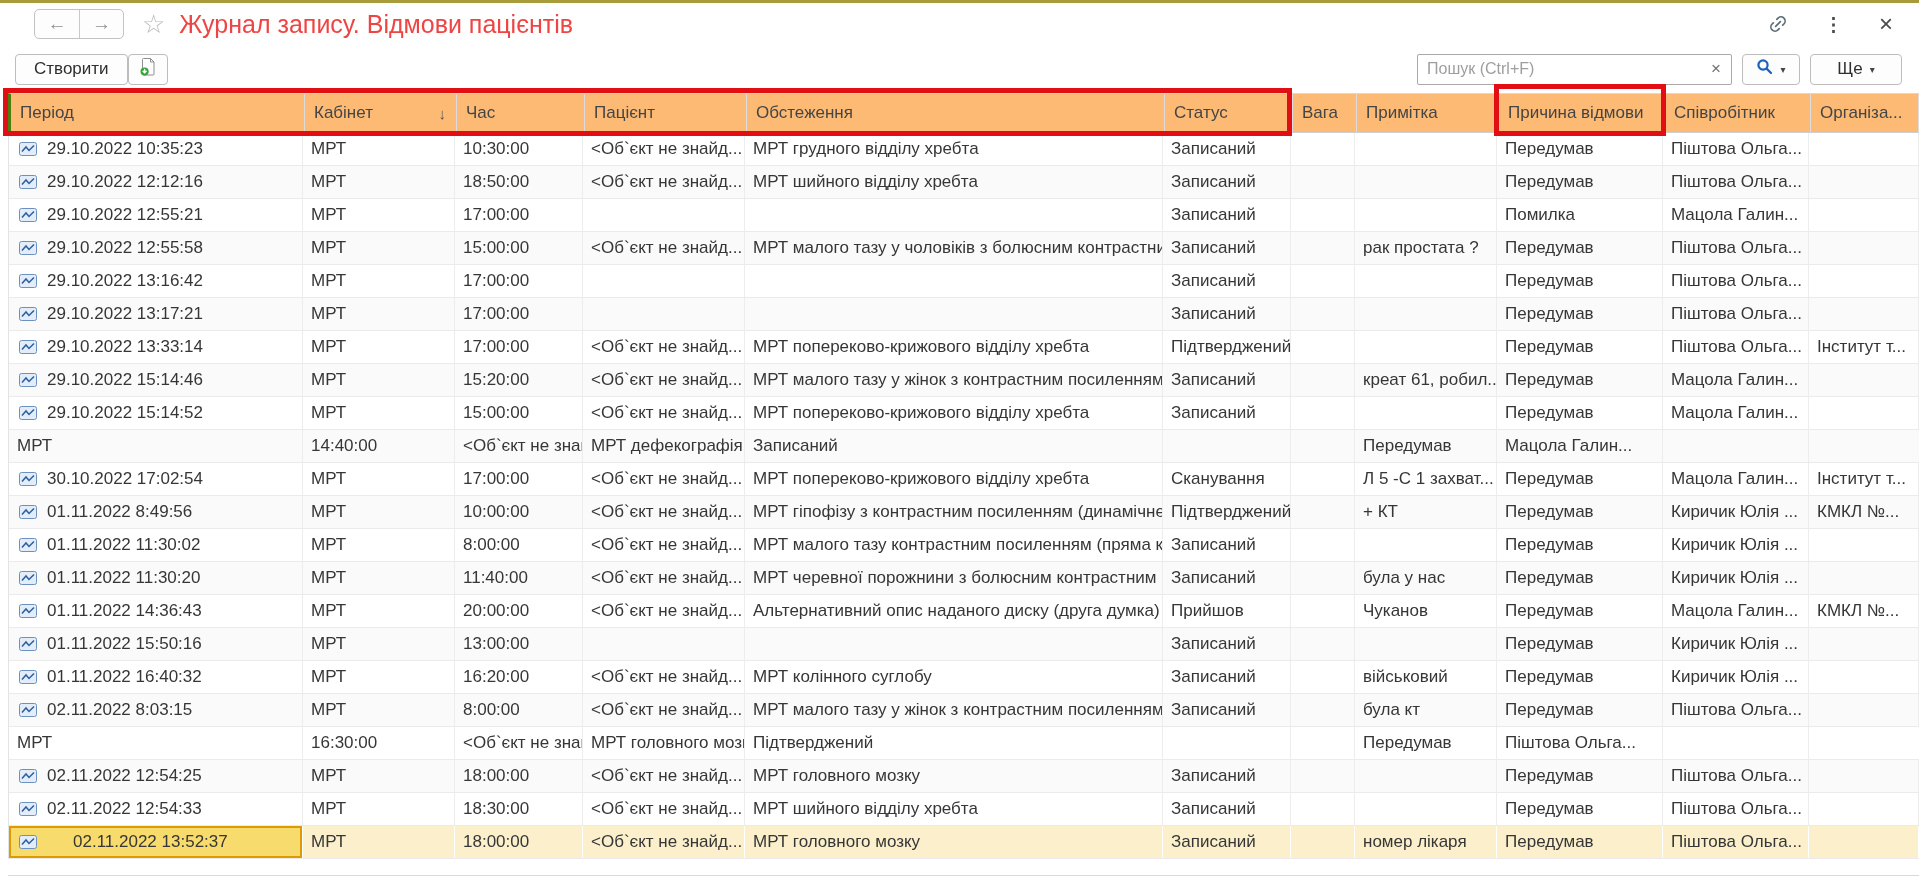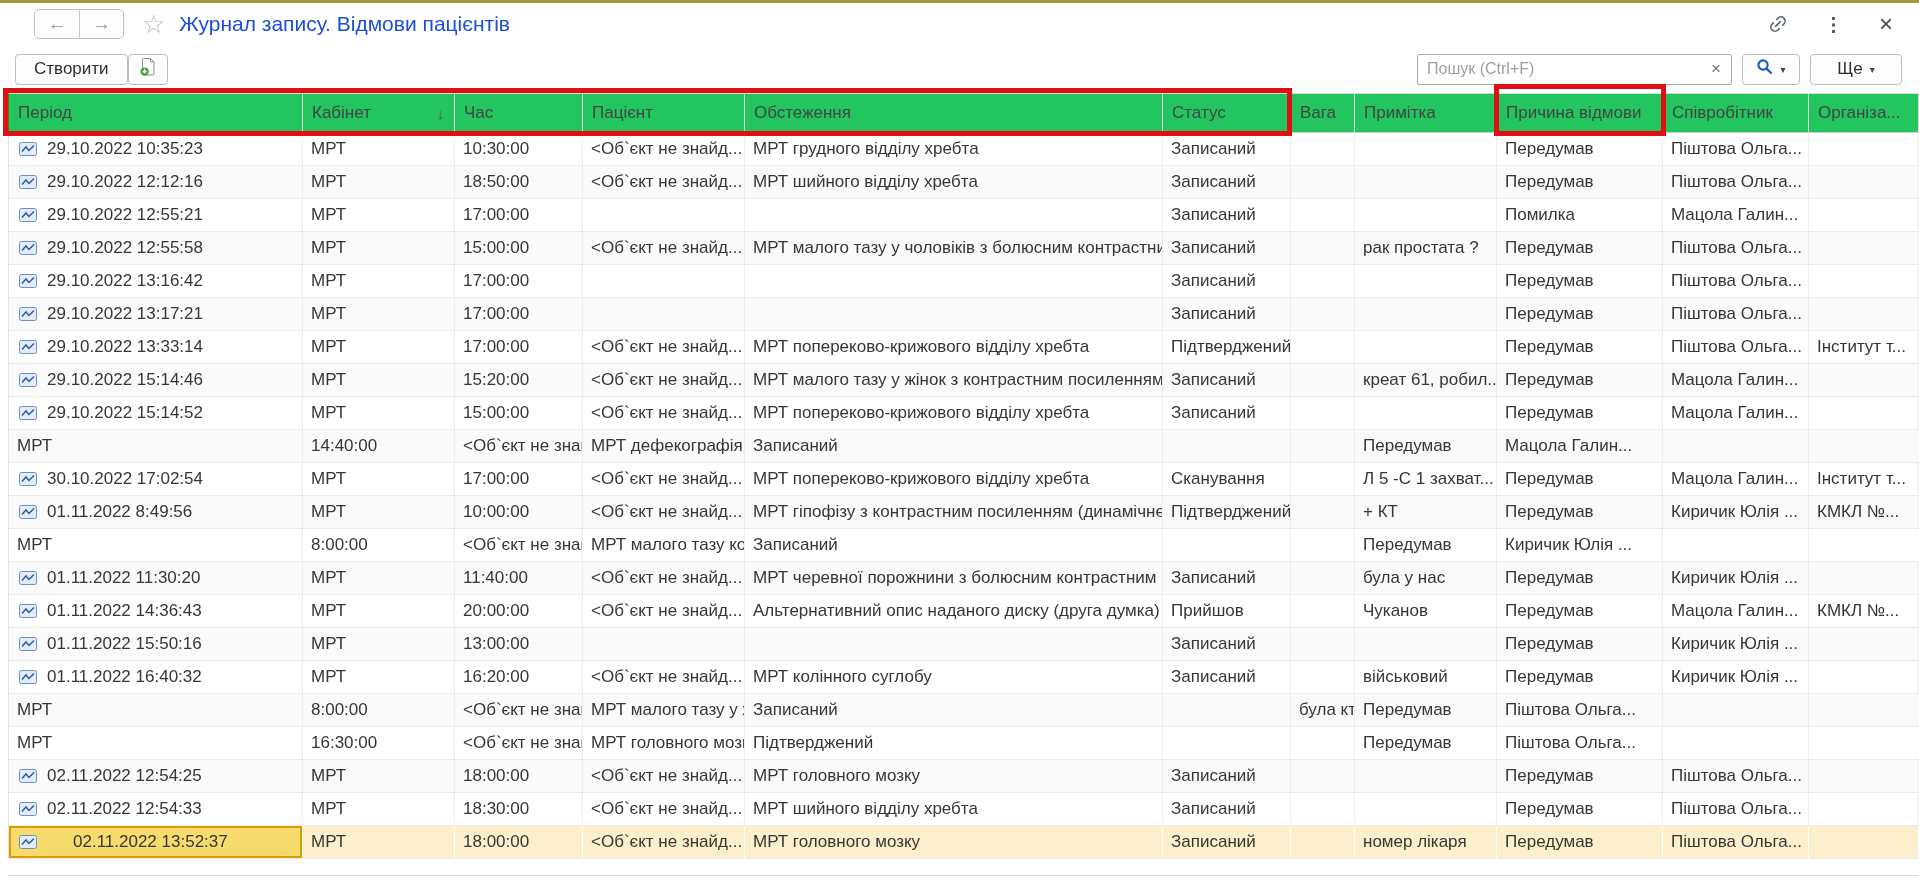"Журнал запису. Відмови пацієнтів" .page-title { color: #1d4ed8 -> #ef4444; font-size: 21px -> 25px }
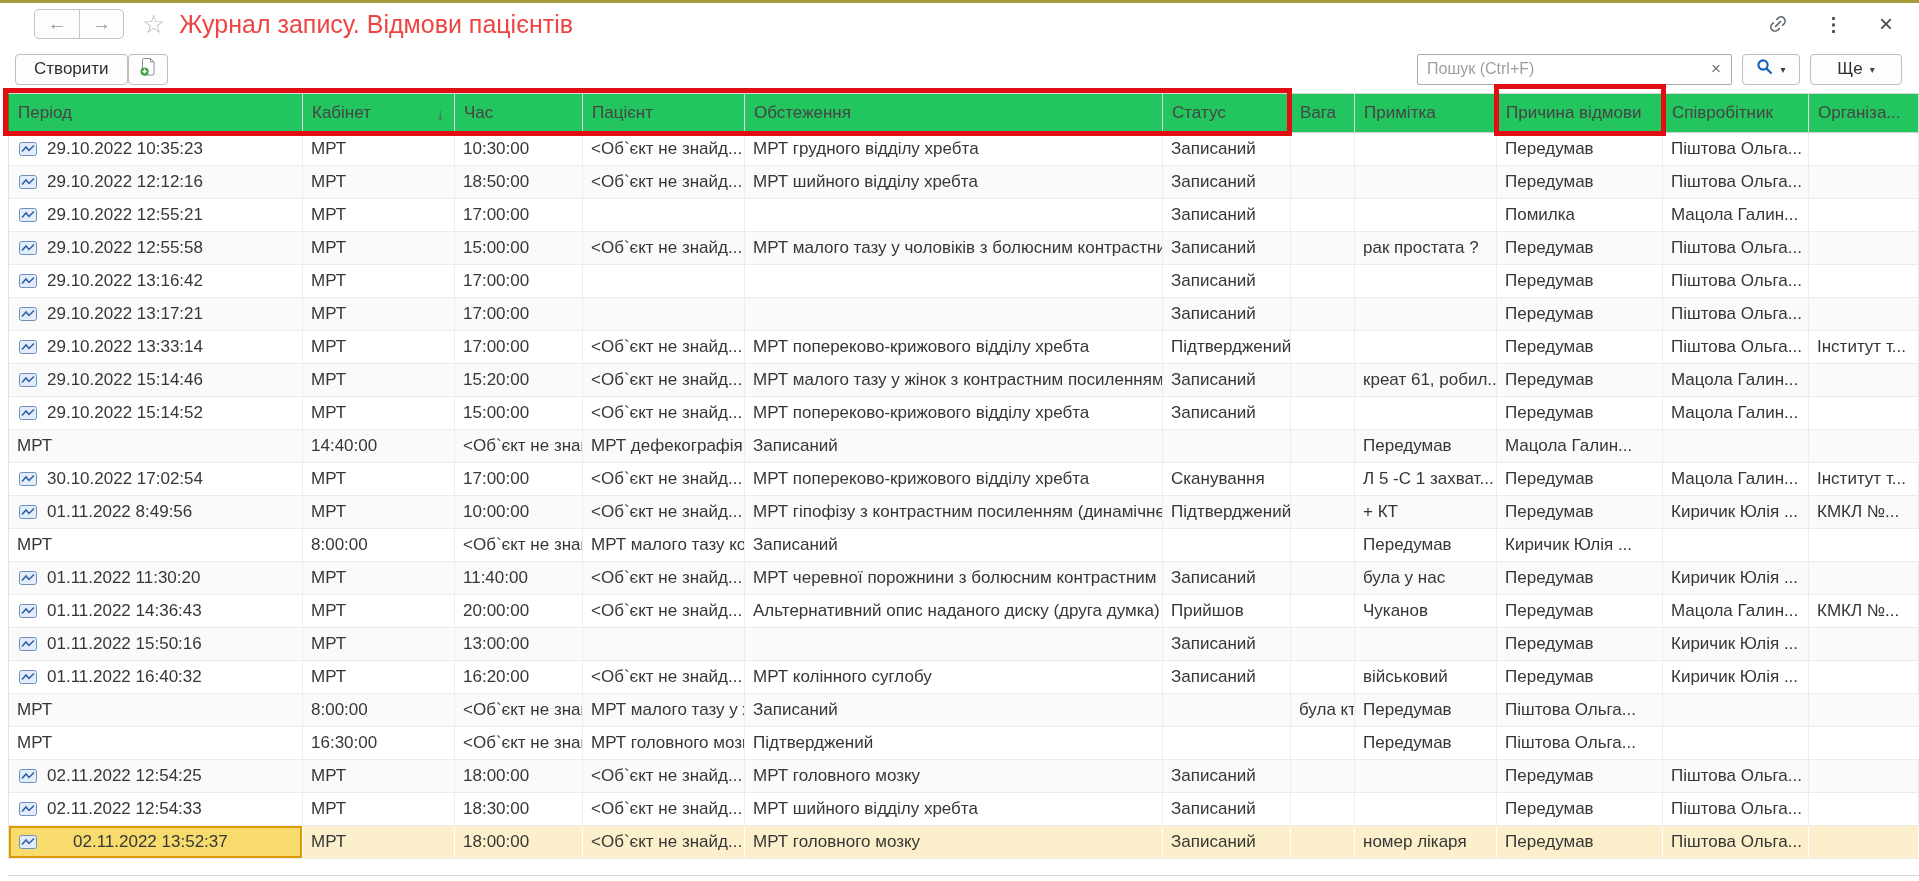"Період" .thead { background: #22c55e -> #fdba74; border-left: 1px solid #4d7c0f -> 3px solid #4d7c0f }
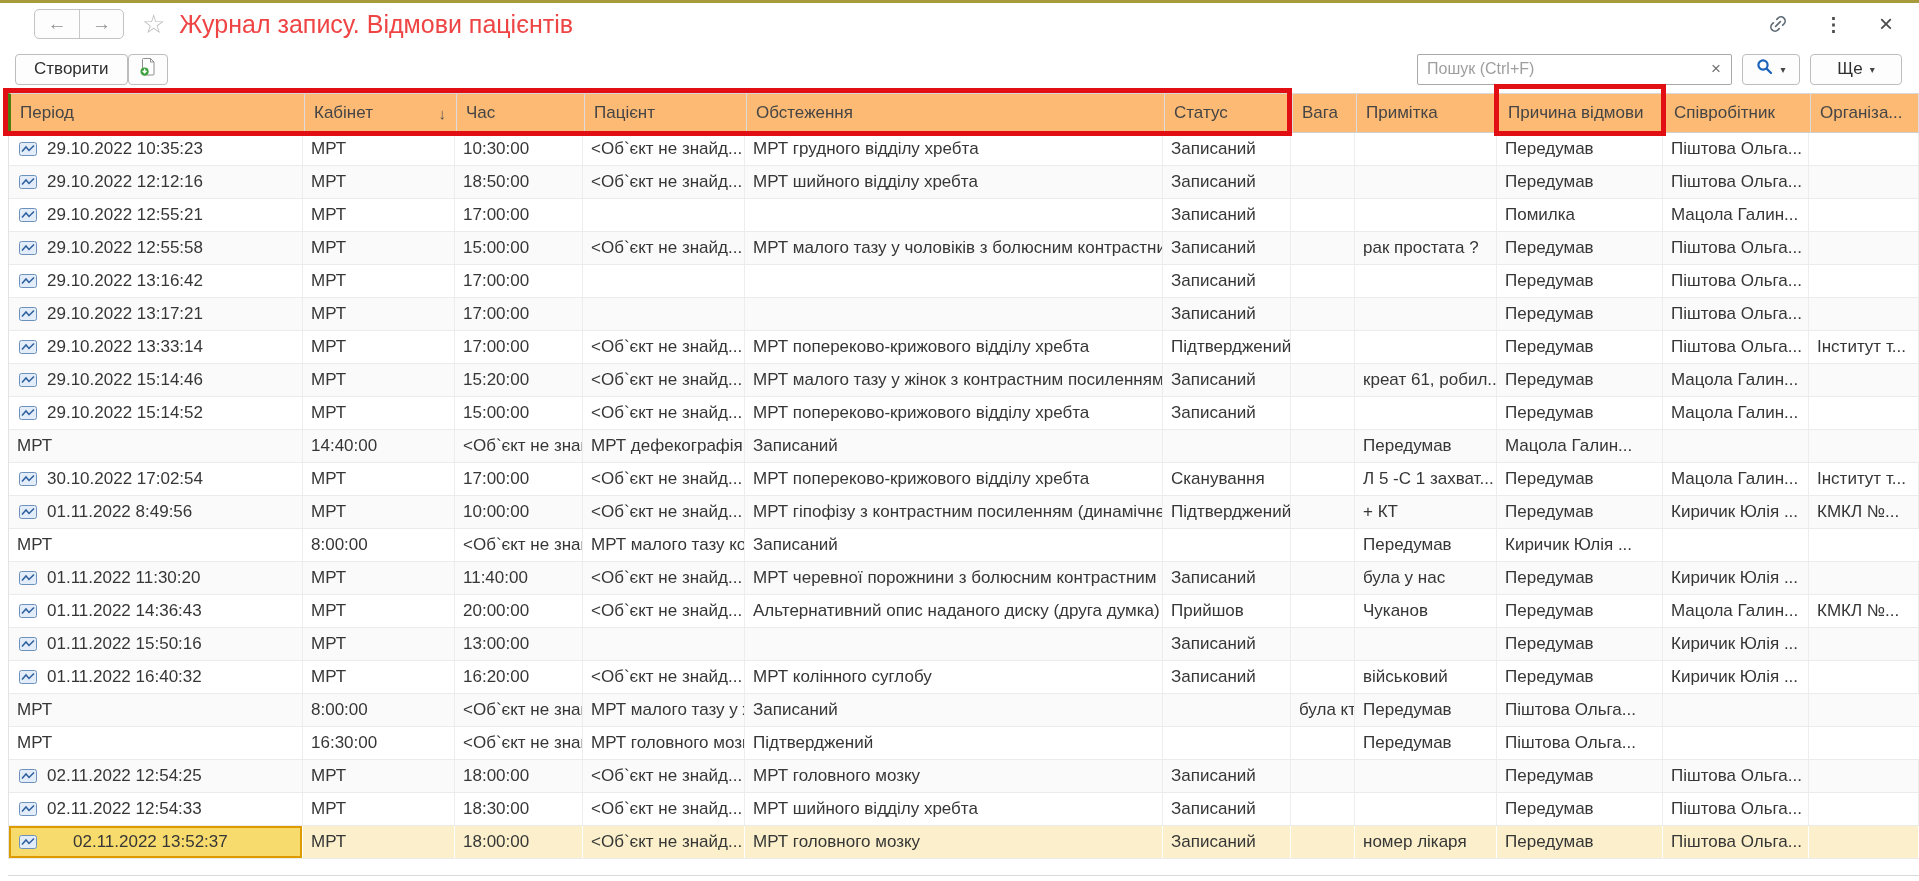"01.11.2022 11:30:02" div.td { html: none -> <div> <span> <svg> <rect></rect> <polyline></polyline> </svg> </span> <span>01.11.2022 11:30:02</span> </div> }
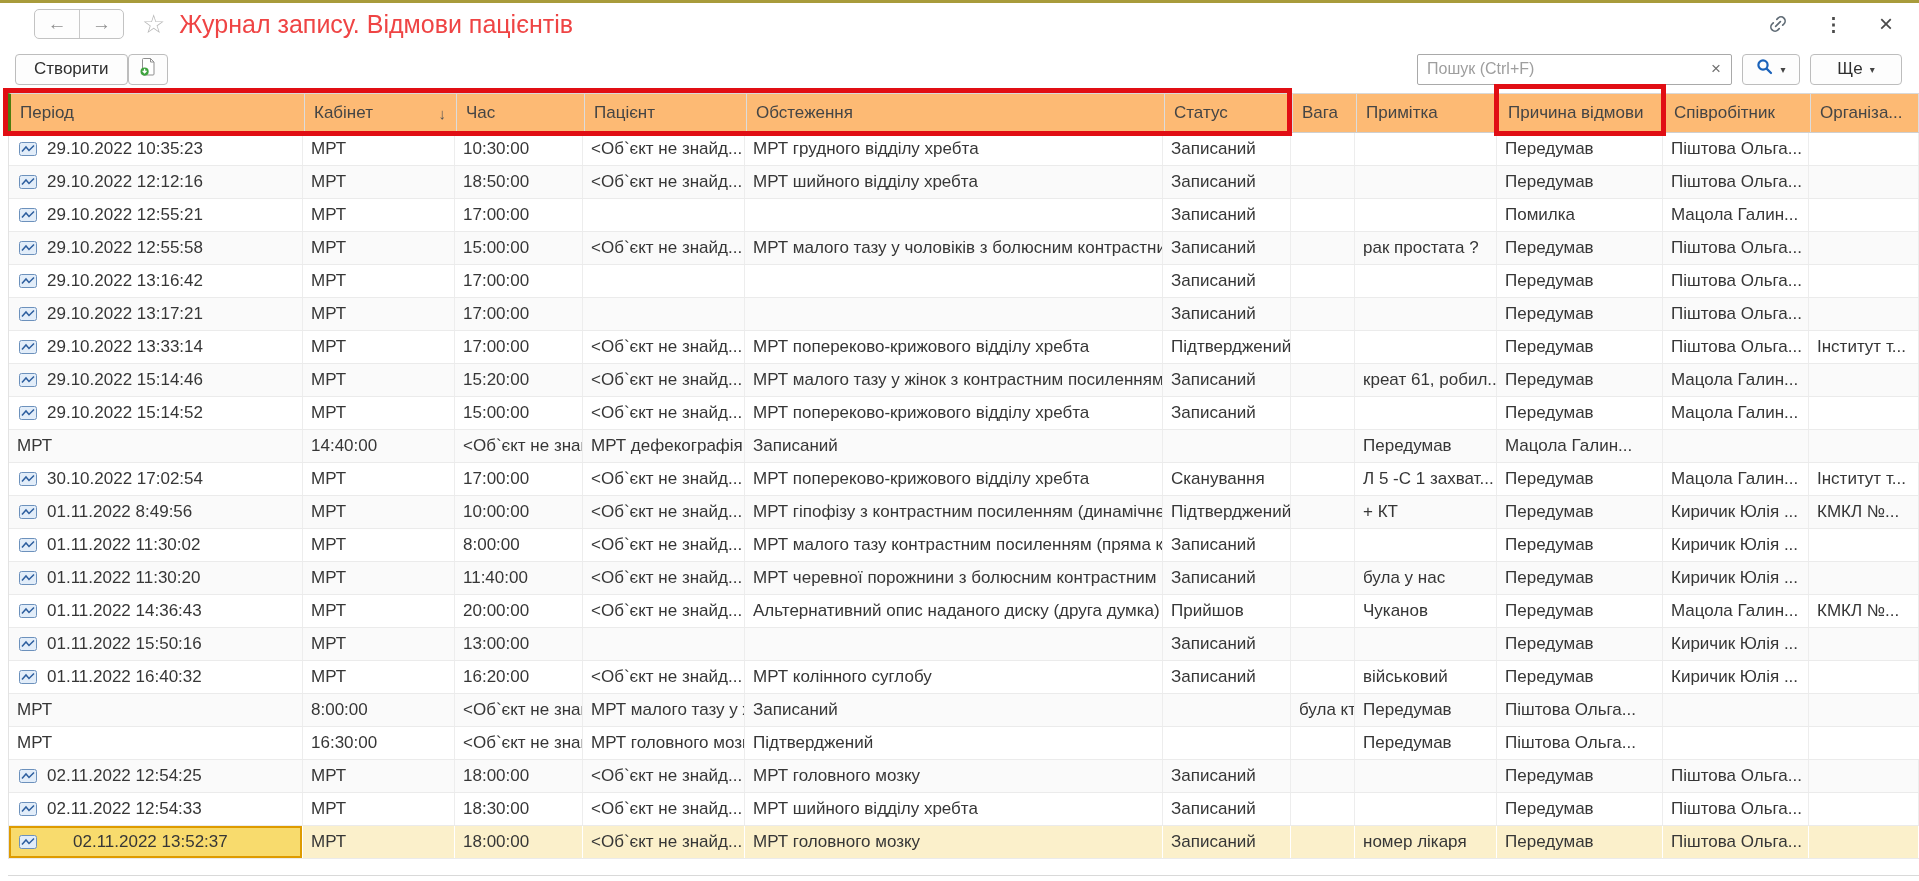"02.11.2022 8:03:15" div.td { html: none -> <div> <span> <svg> <rect></rect> <polyline></polyline> </svg> </span> <span>02.11.2022 8:03:15</span> </div> }
